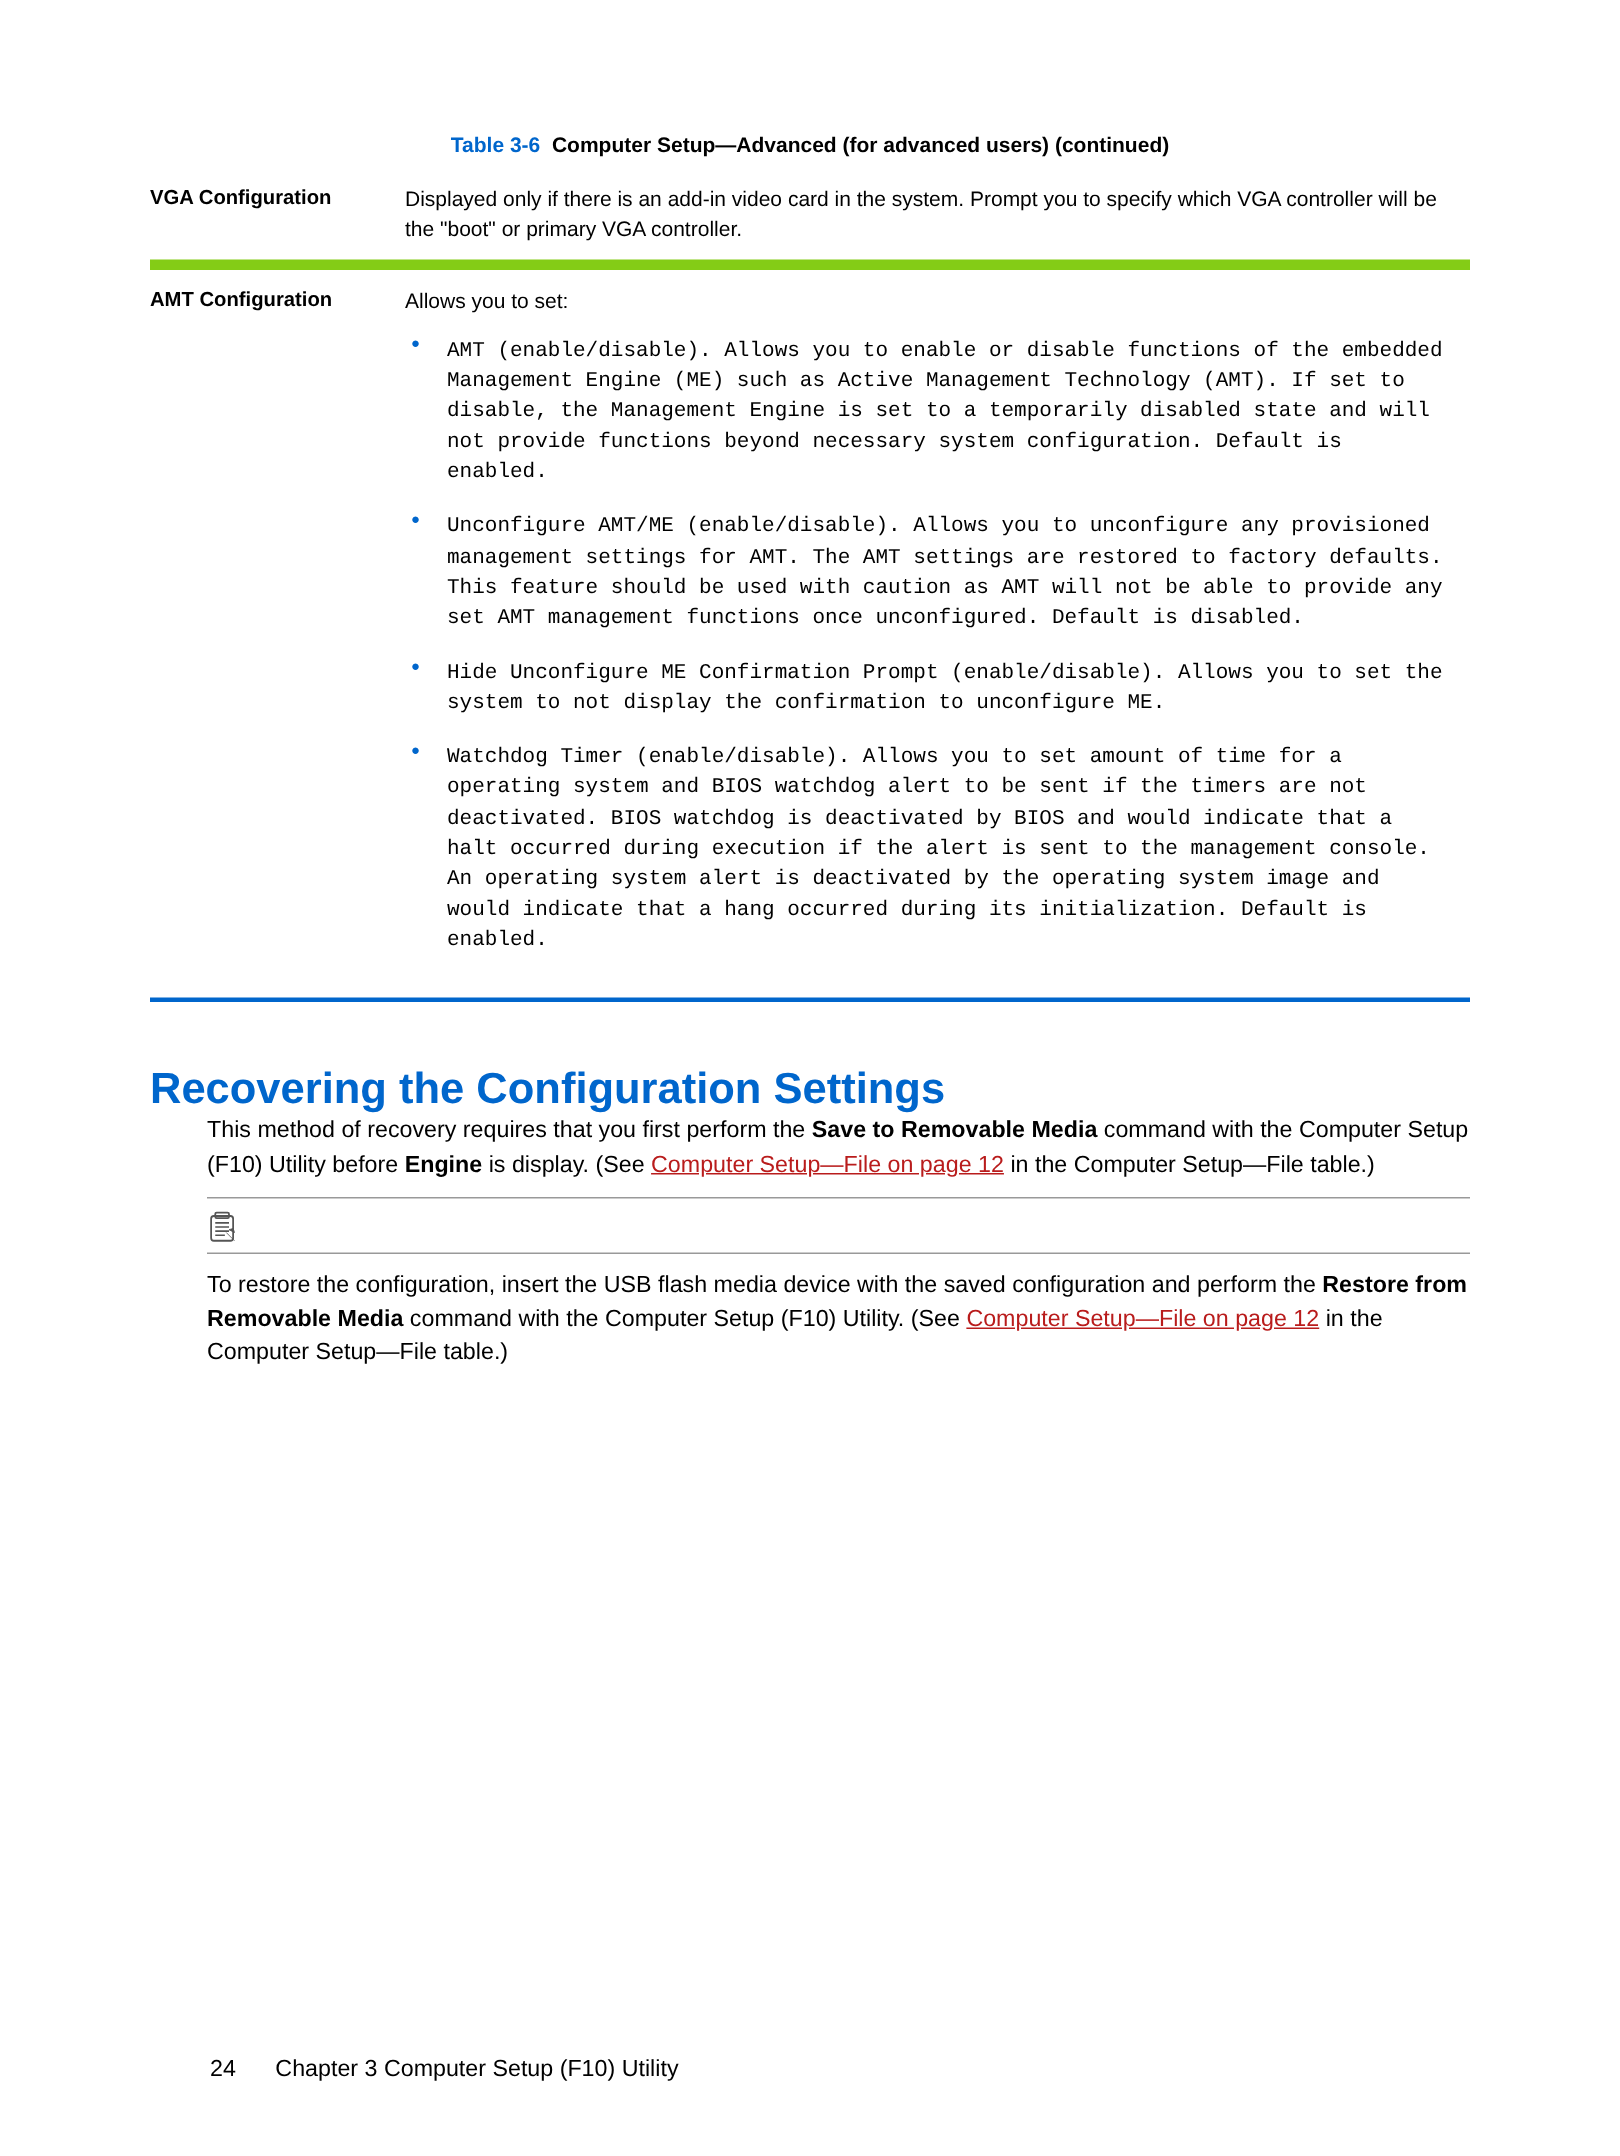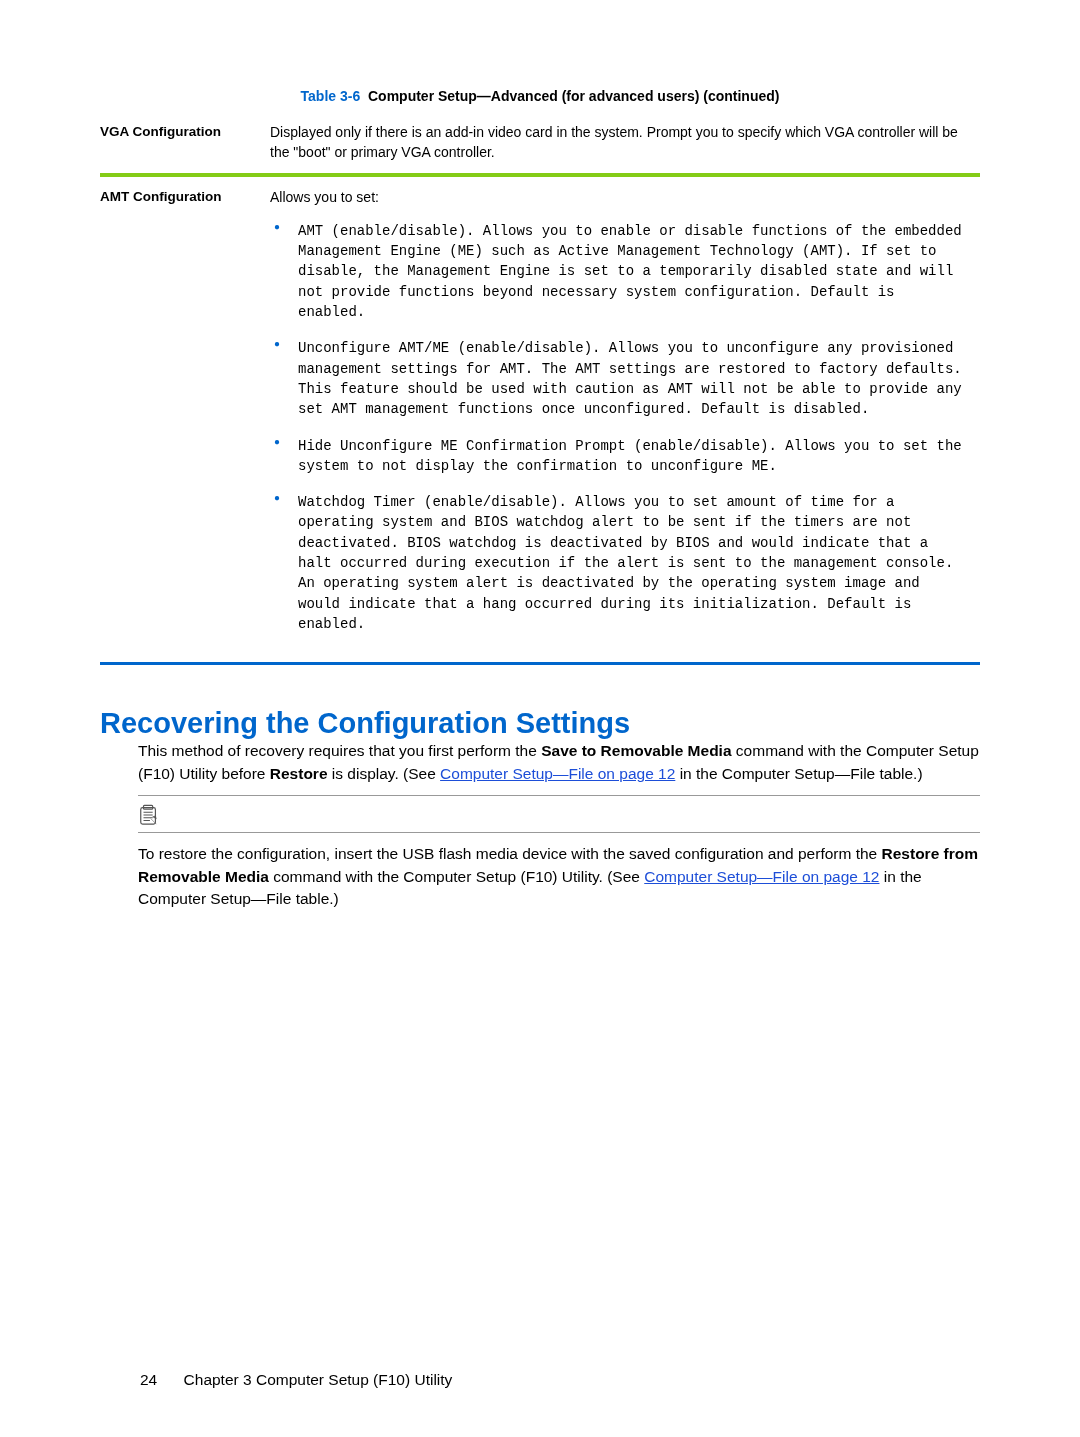"VGA Configuration" .row-divider td { border-bottom: 4px solid #84cc16 -> 7px solid #84cc16 }
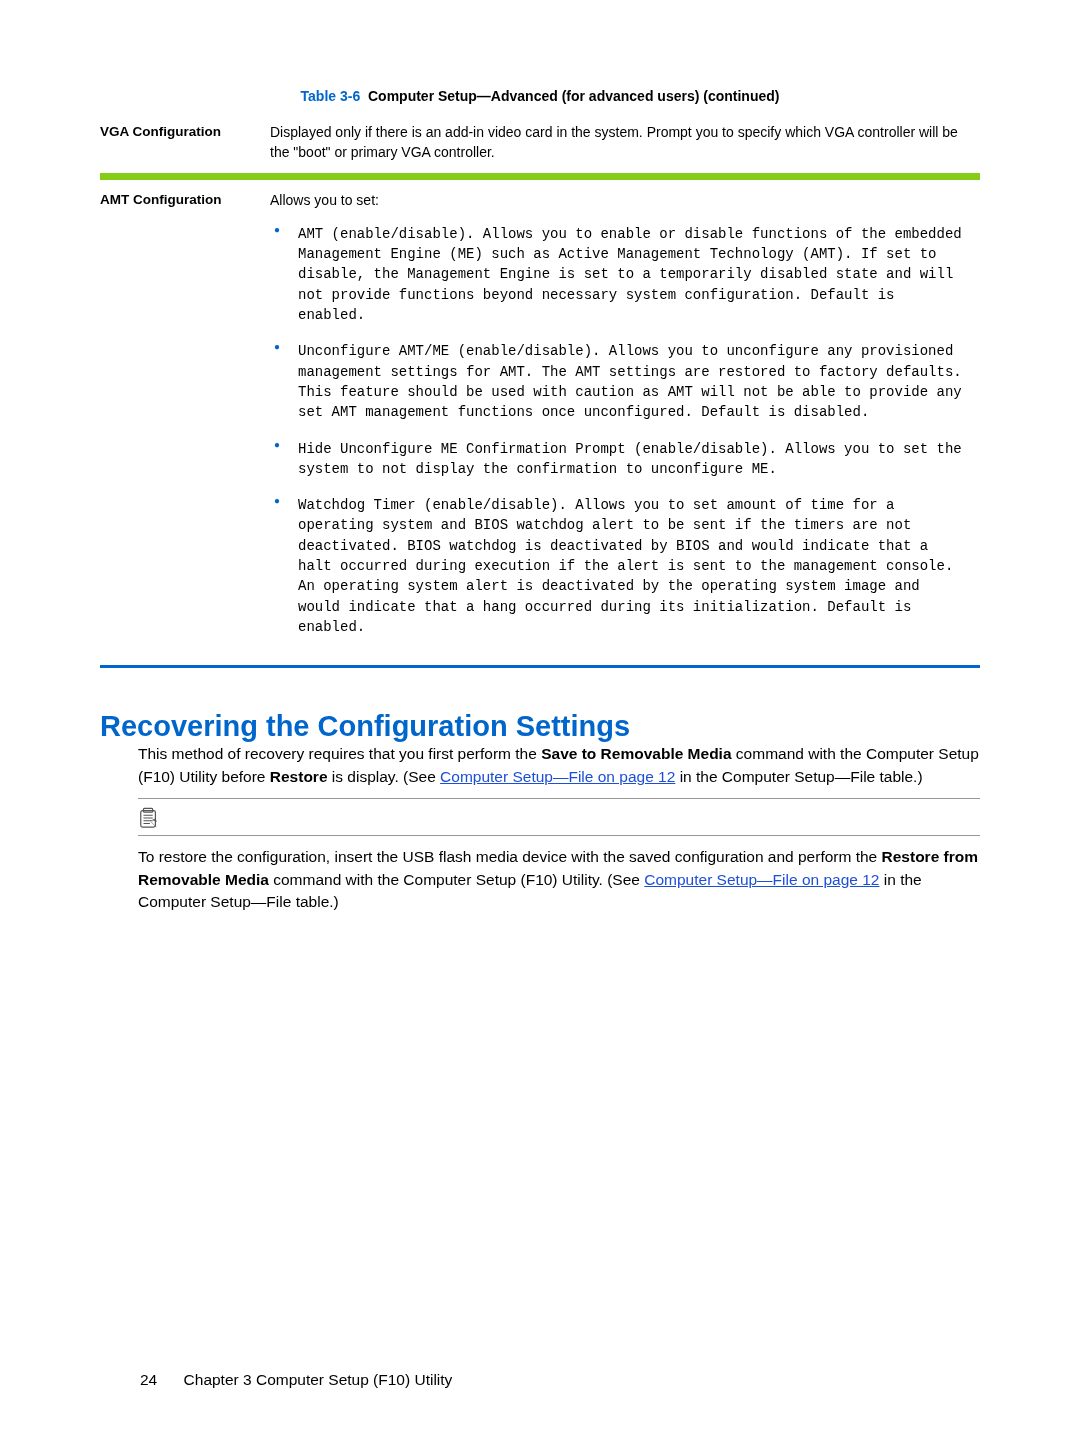"Restore" strong { text: Restore -> Engine }
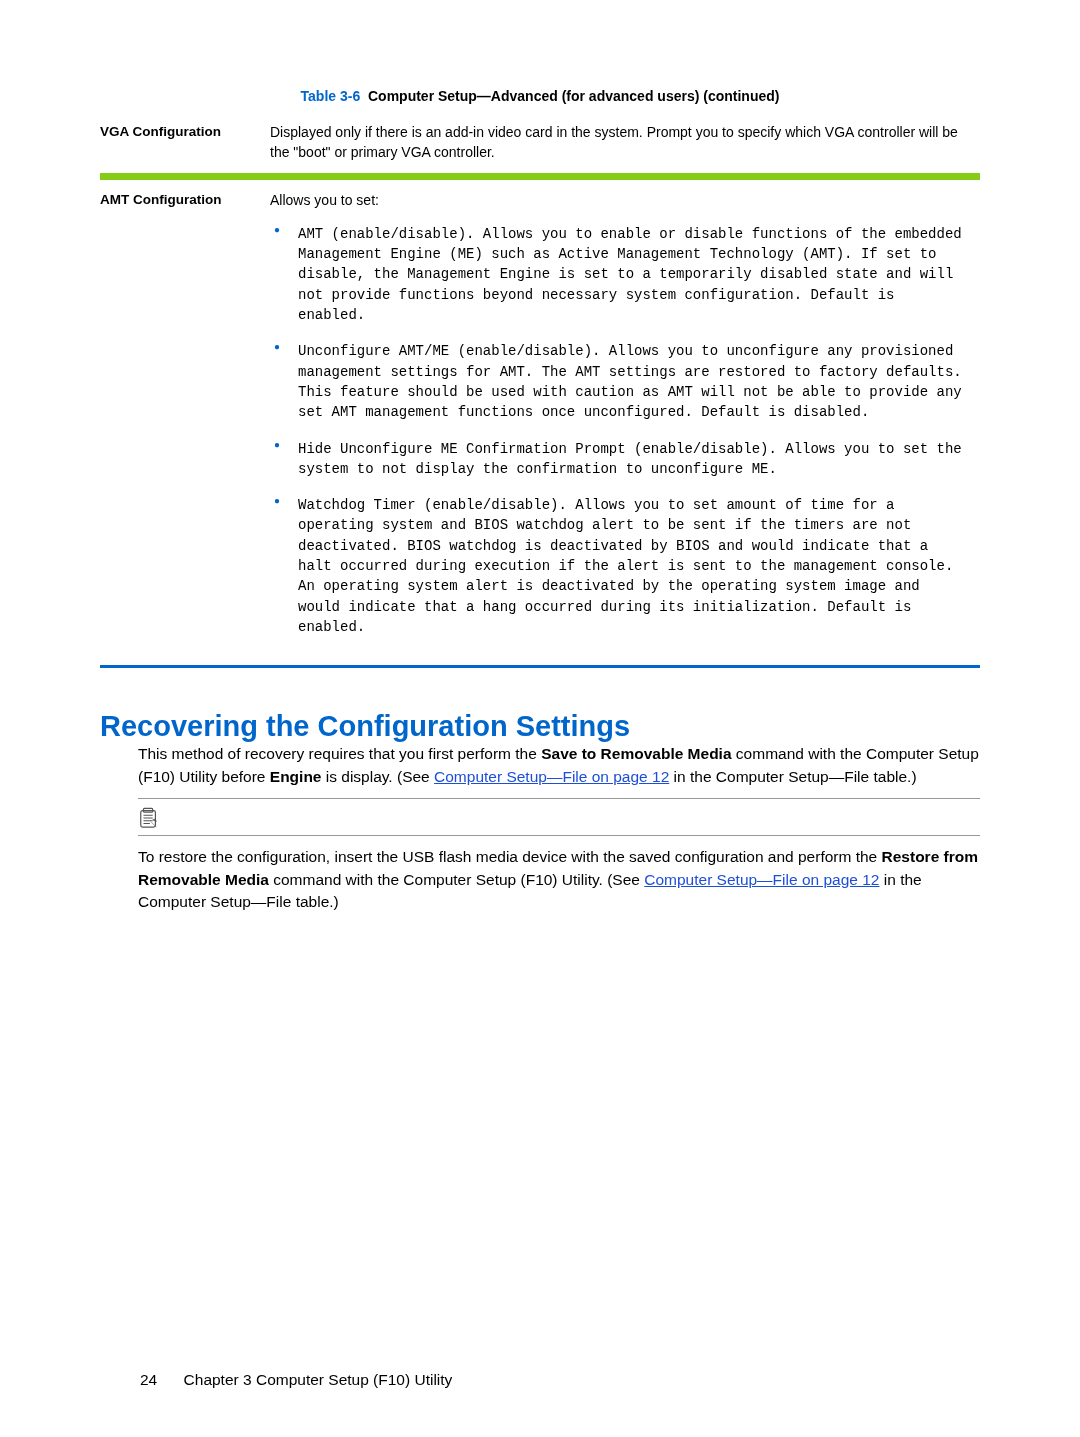"Computer Setup—File on page 12" .link { color: #1d4ed8 -> #b91c1c }
